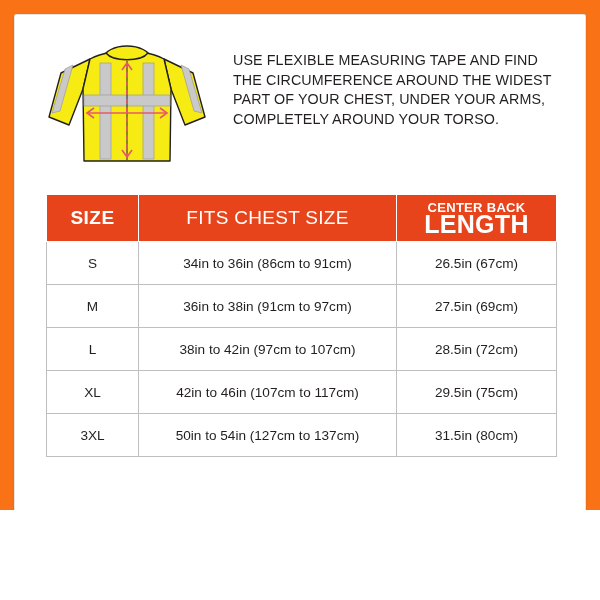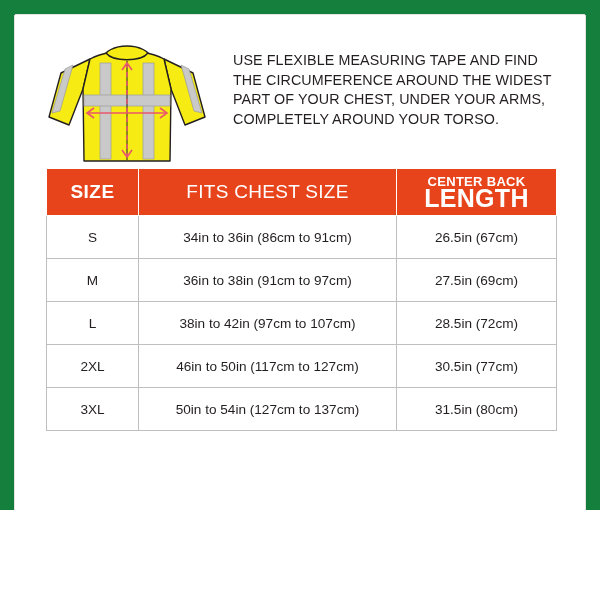"USE FLEXIBLE MEASURING TAPE AND" .page { background: #15803d -> #f97316 }
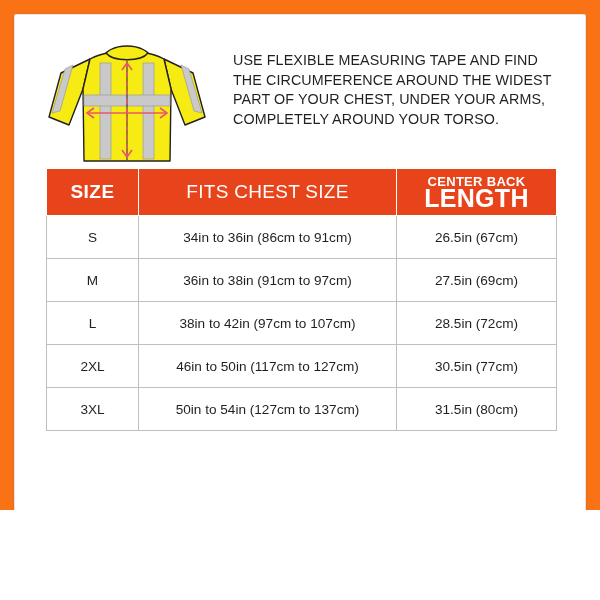"SIZE" table.size-table { top: 153px -> 179px }
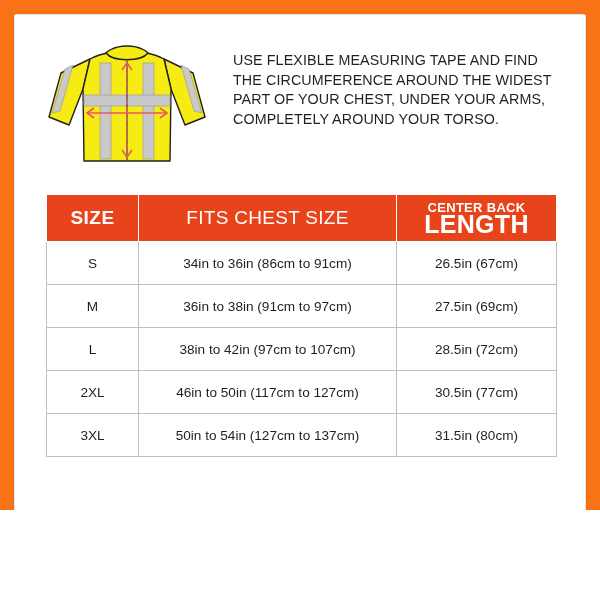"XL" tr { html: none -> <tr> <td>XL</td> <td>42in to 46in (107cm to 117cm)</td> <td>29.5in (75cm)</td> </tr> }
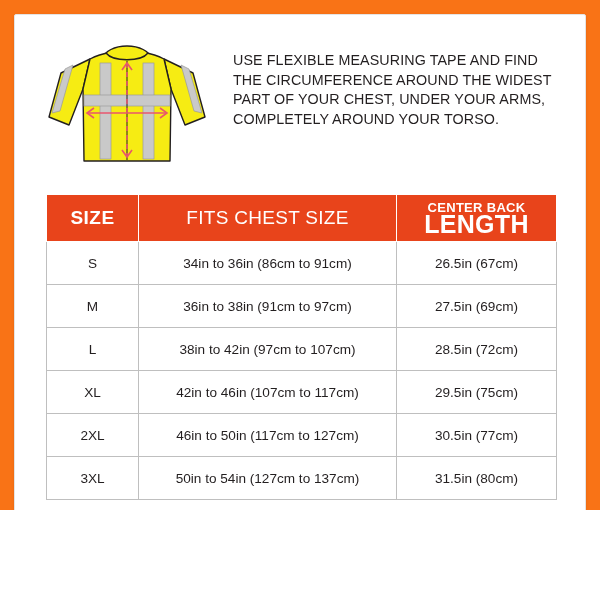"2XL" tr { html: <tr> <td>2XL</td> <td>46in to 50in (117cm to 127cm)</td> <td>30.5in (77cm)</td> </tr> -> none }
